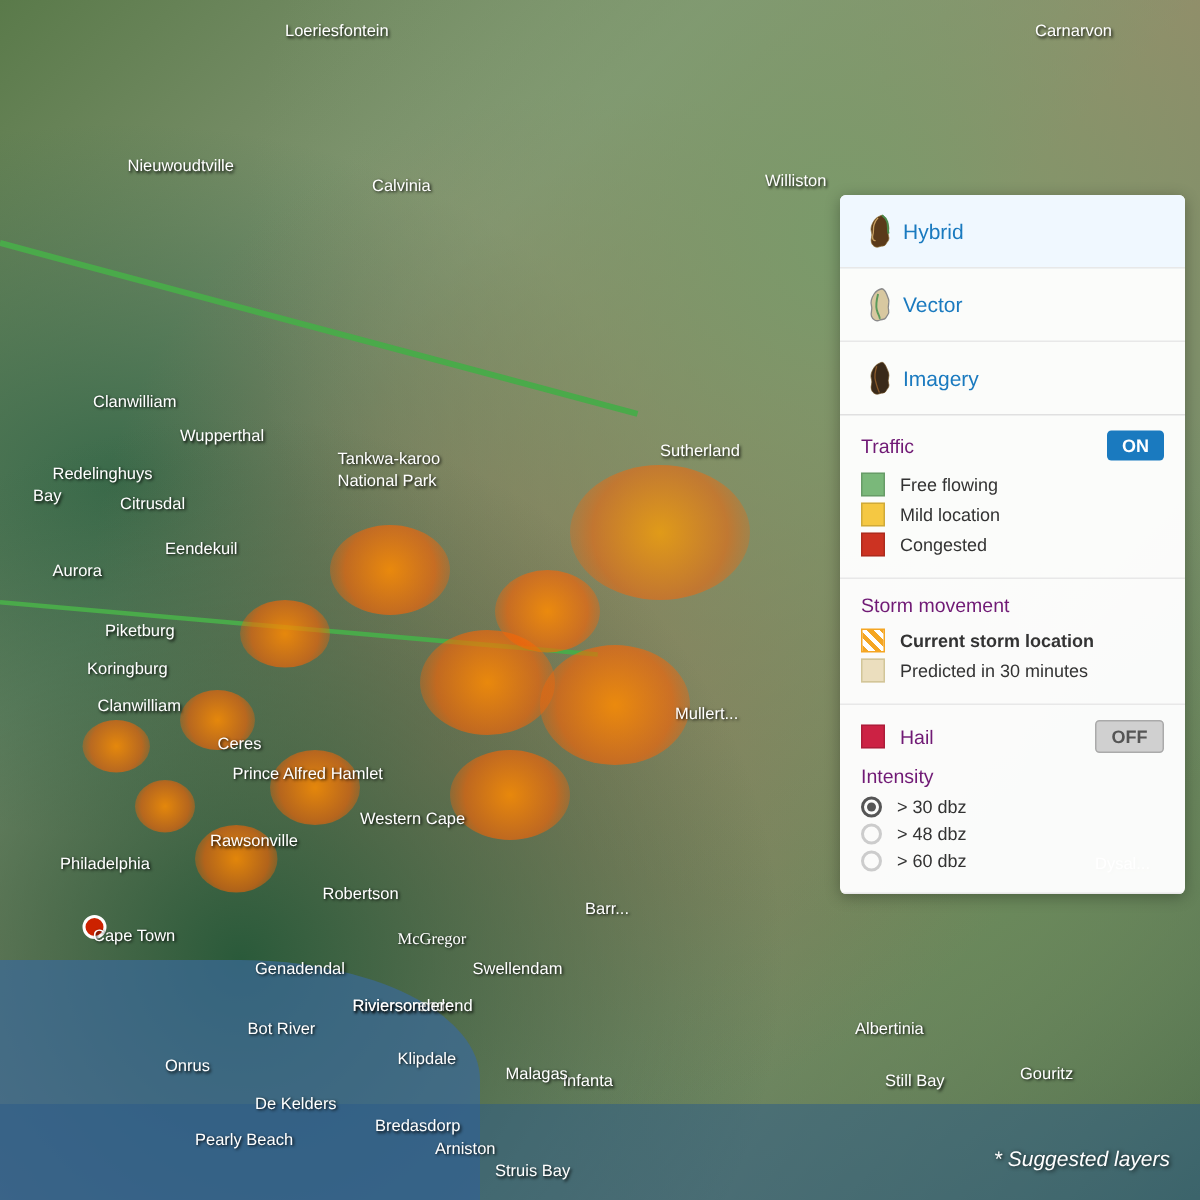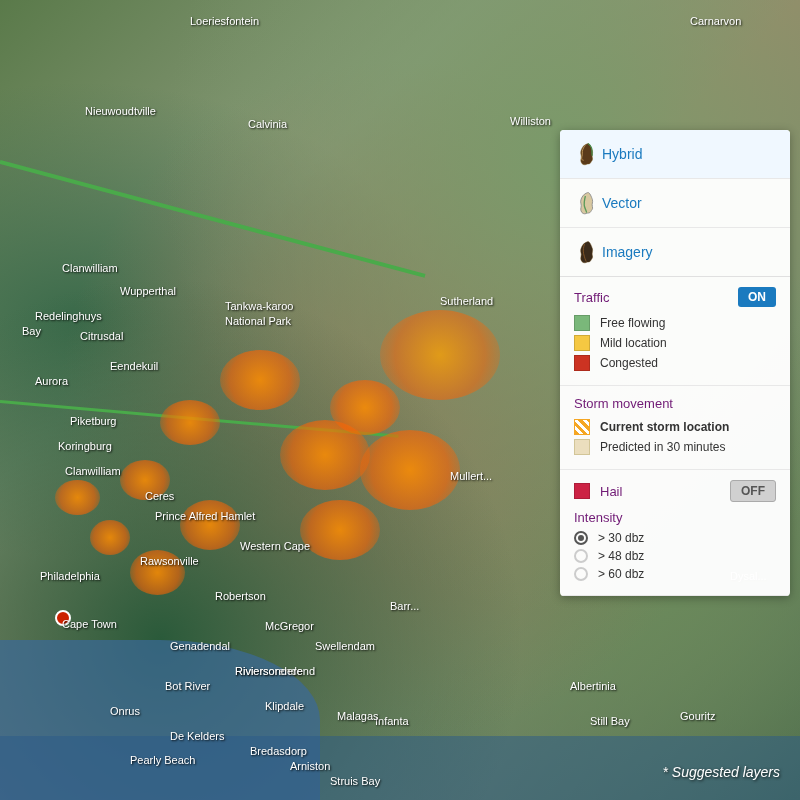"McGregor" span.map-label { font-family: none -> Liberation Serif, serif }
